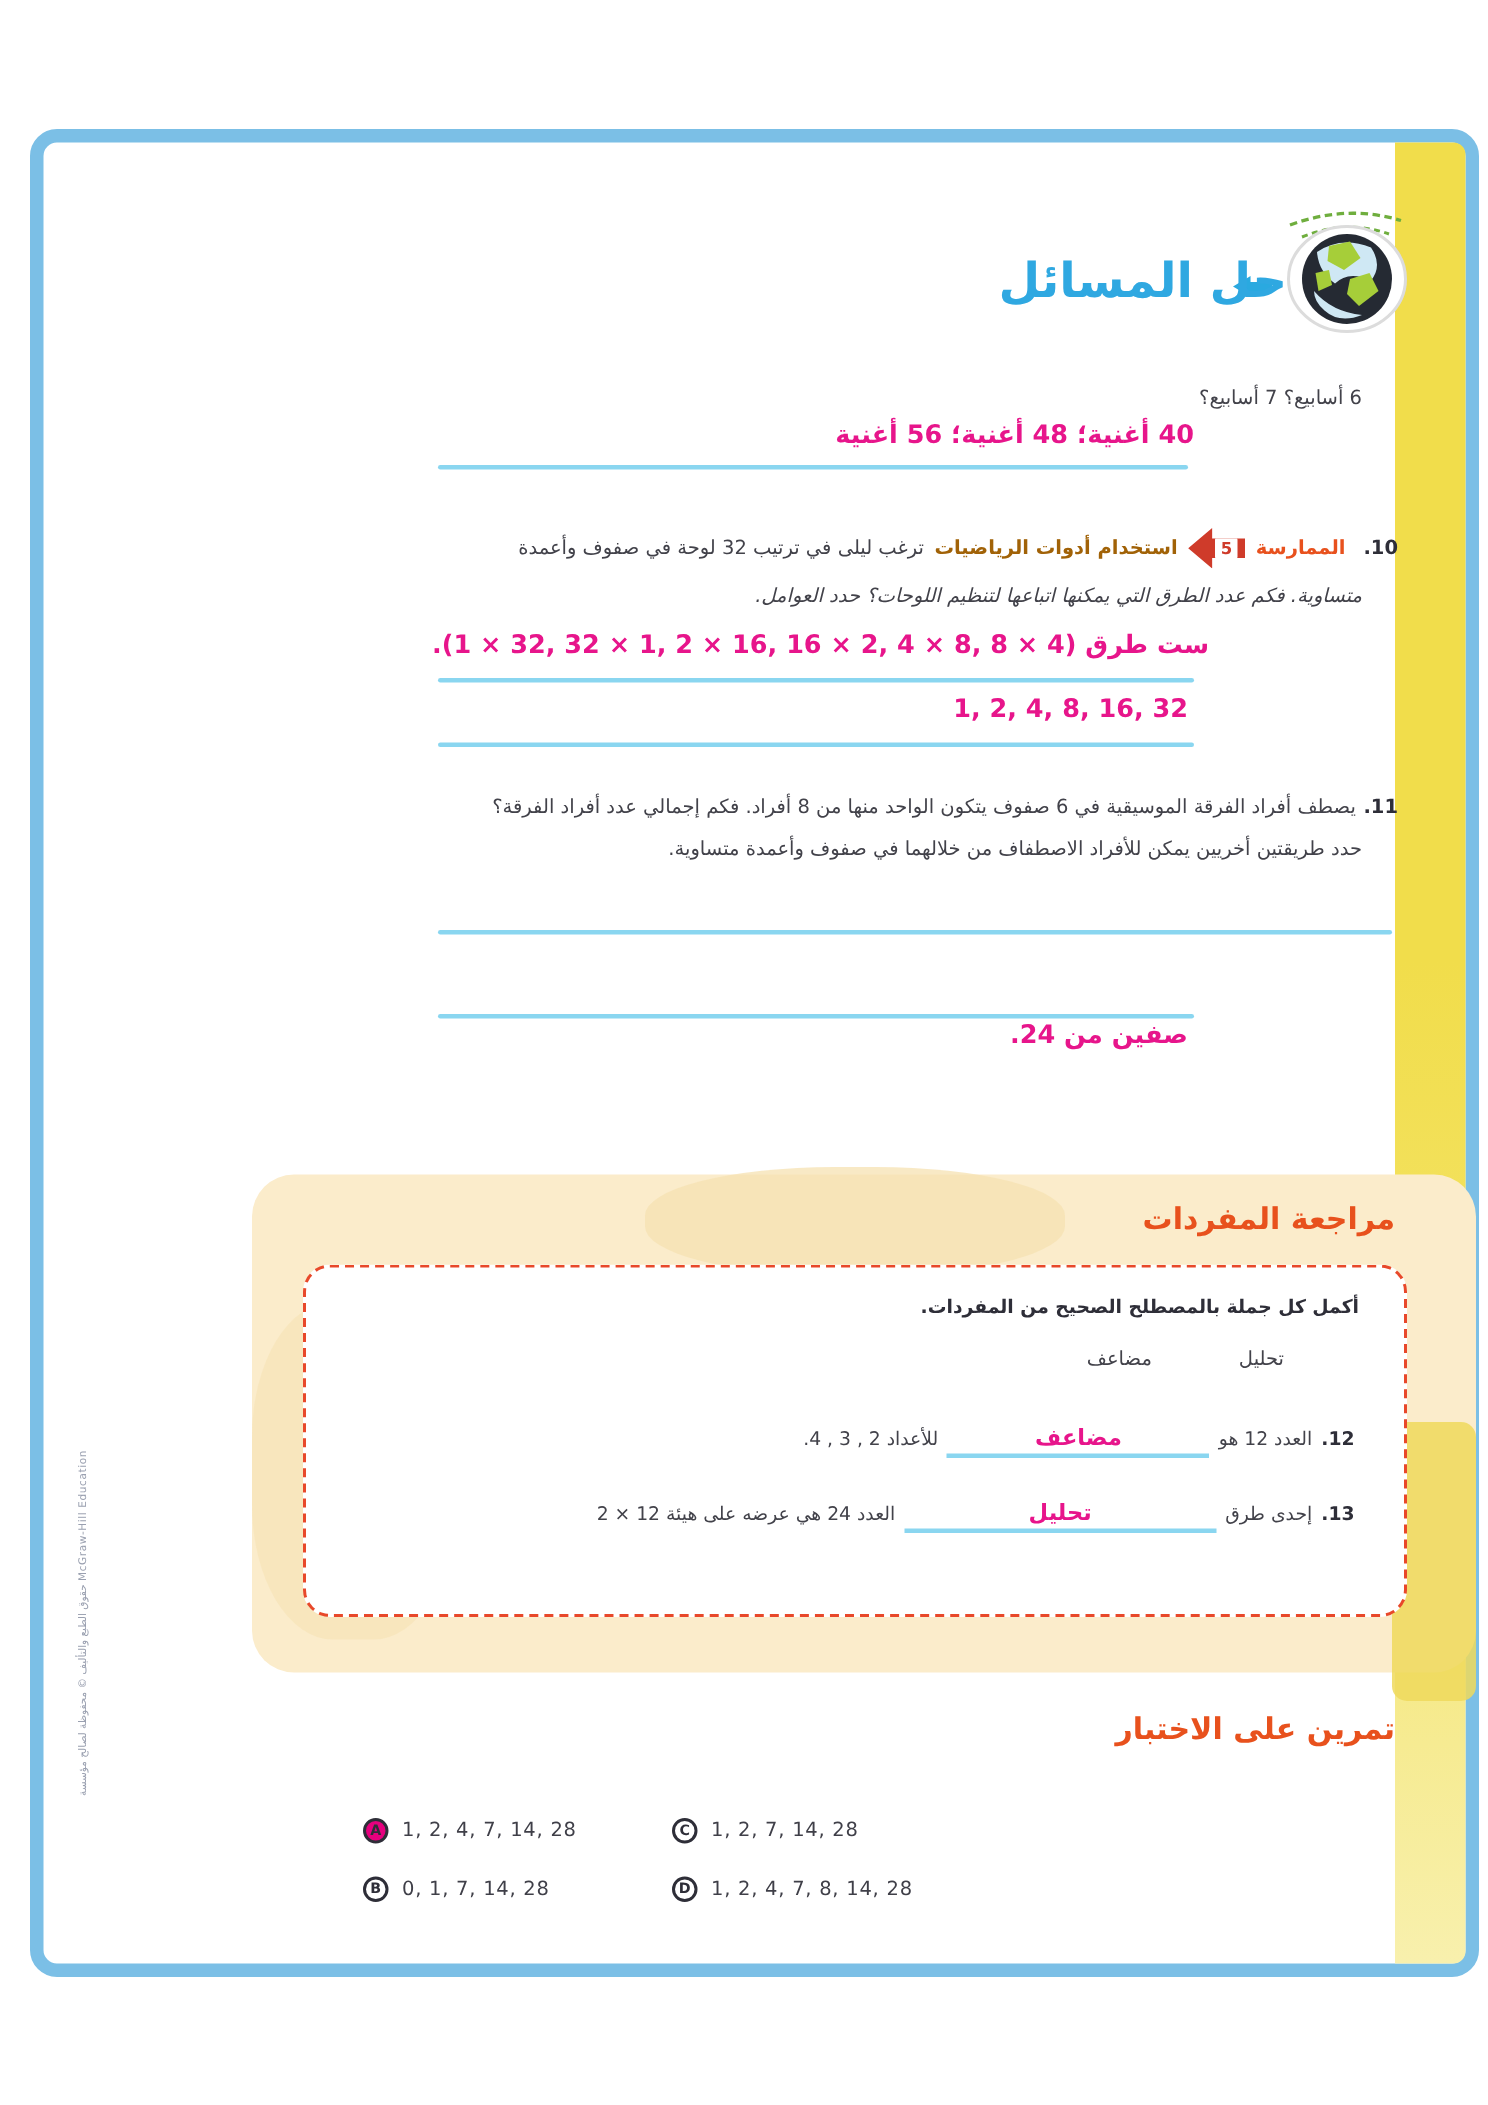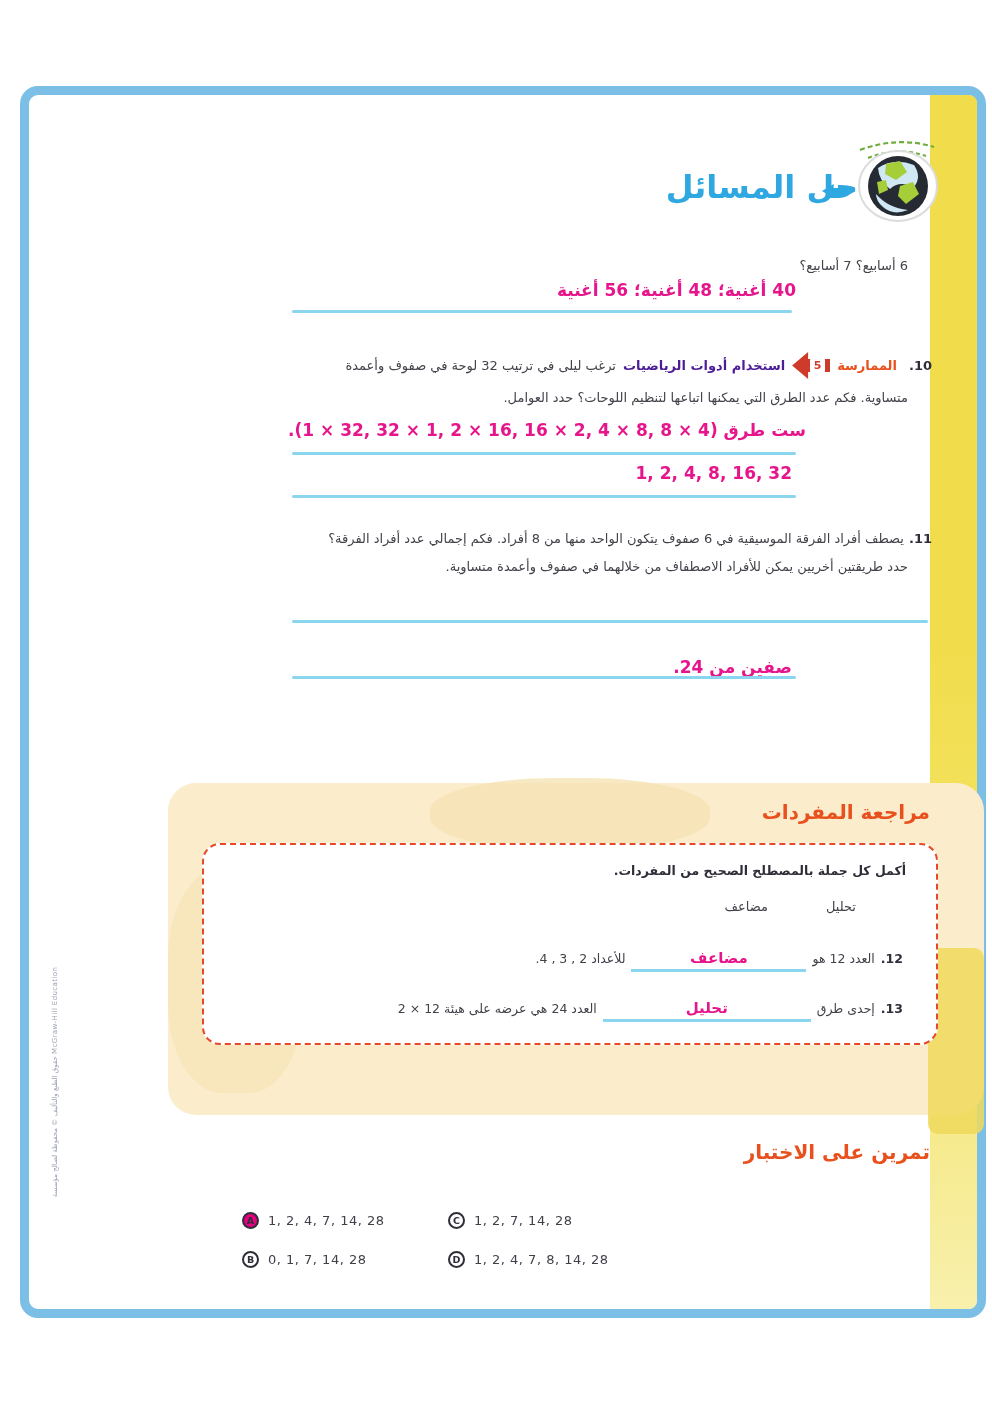"استخدام أدوات الرياضيات" .strategy { color: #4c1d95 -> #a16207 }
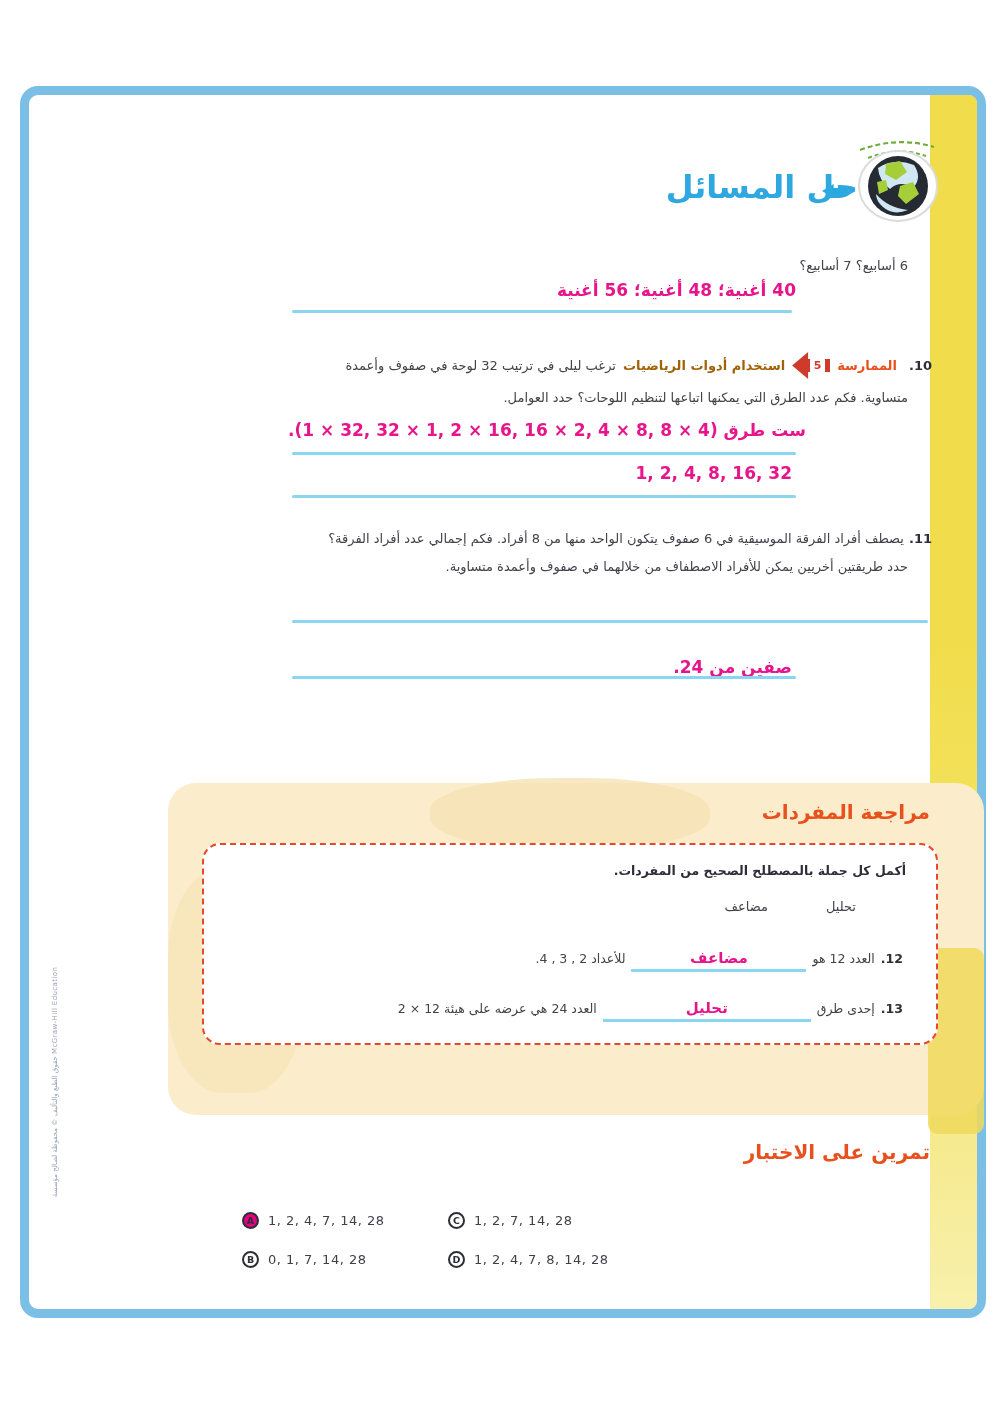"متساوية. فكم عدد الطرق التي" div.bodyline { font-style: none -> italic }
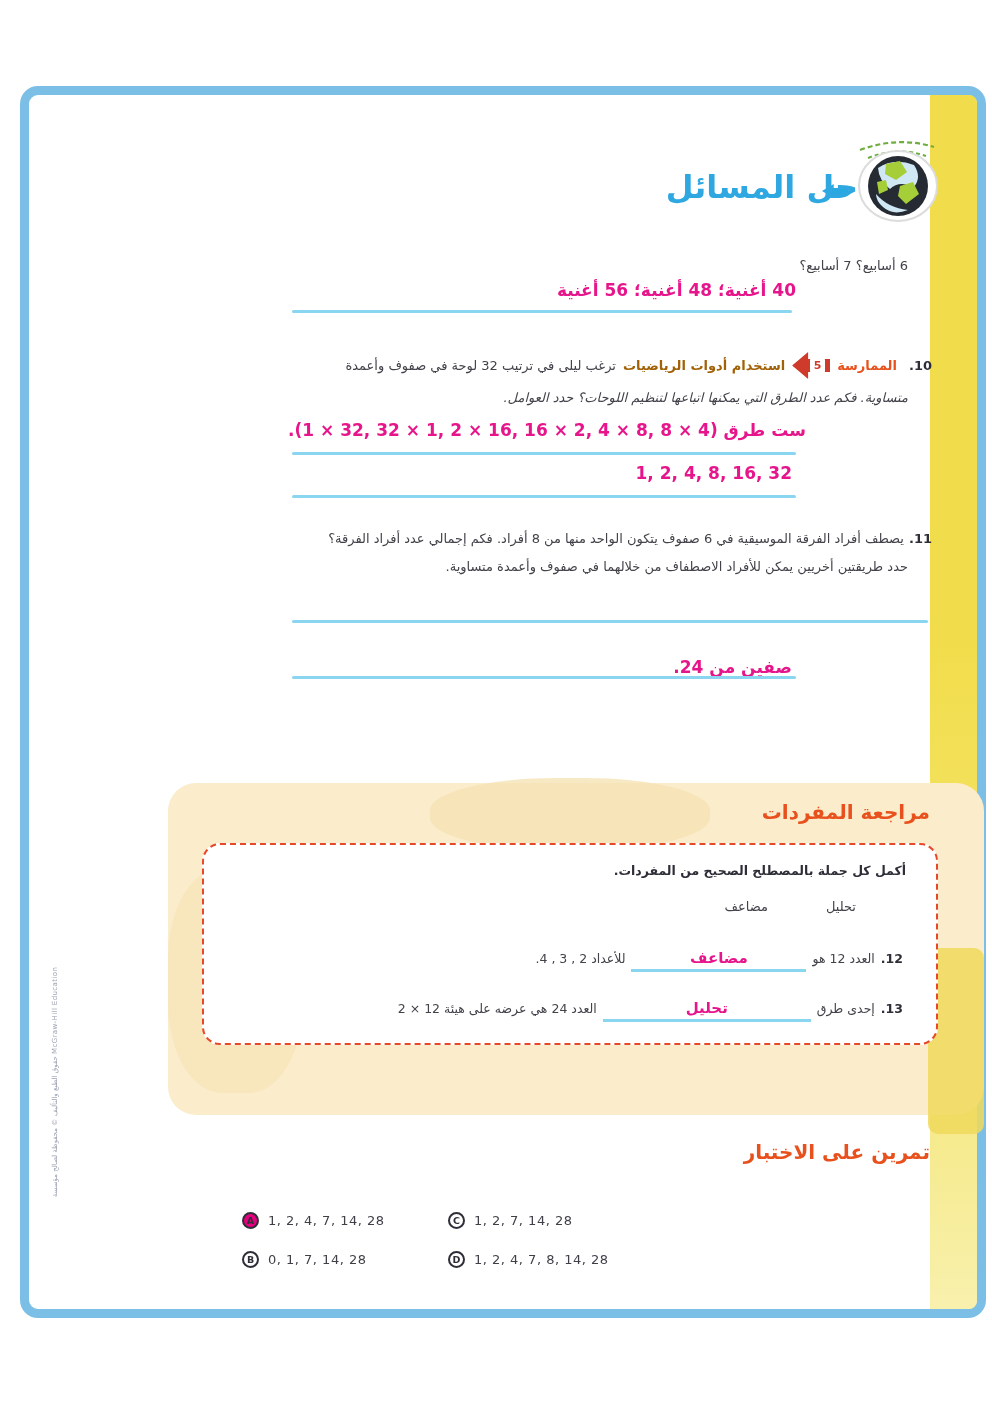"صفين من 24." div.answer { top: 657px -> 680px }
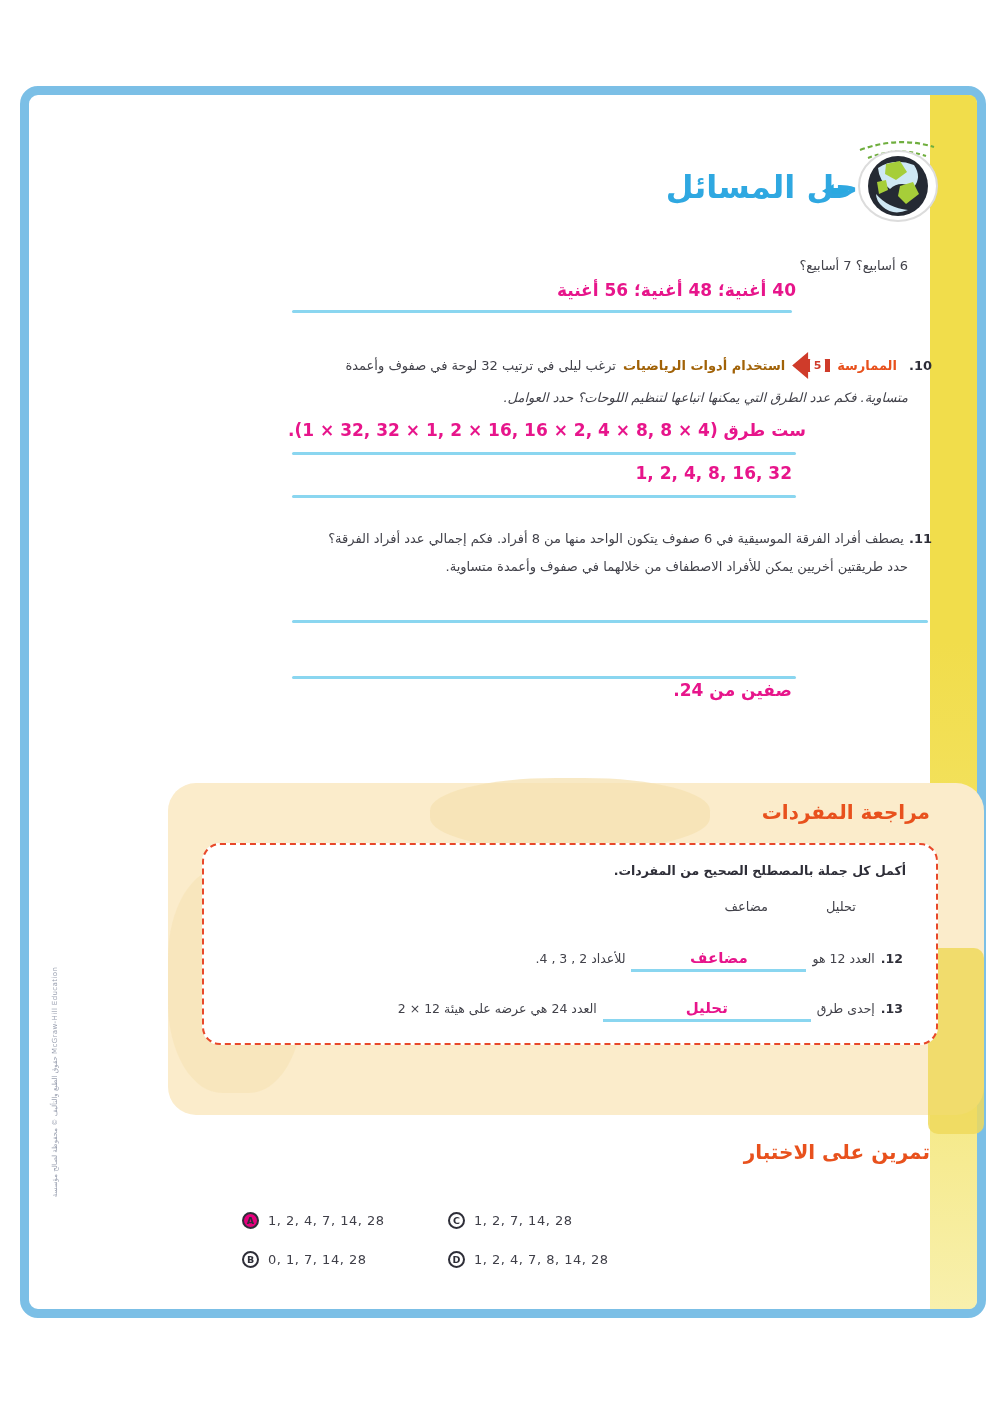"أكمل كل جملة بالمصطلح الصحيح" .dashed-box { height: 202px -> 235px }
